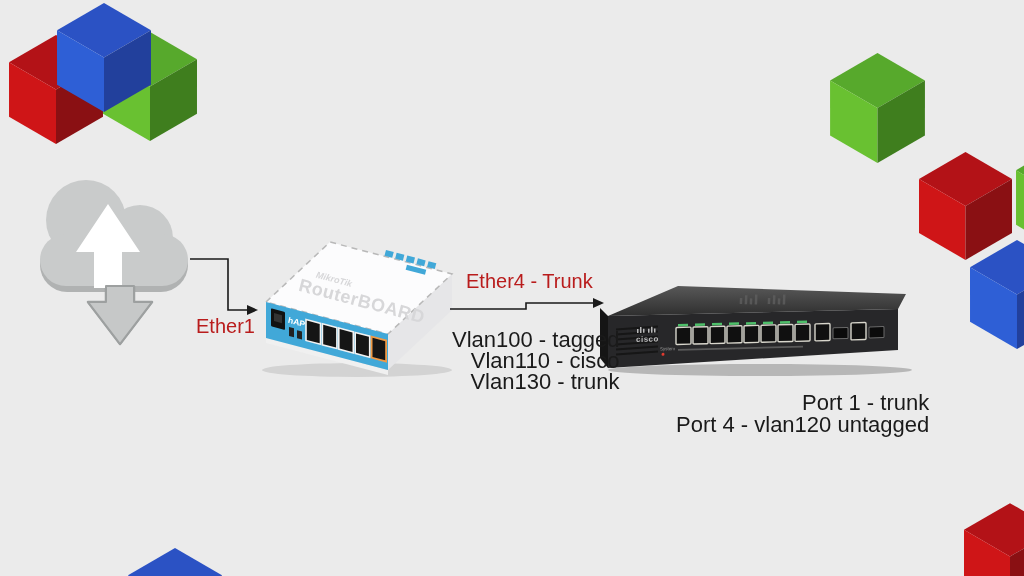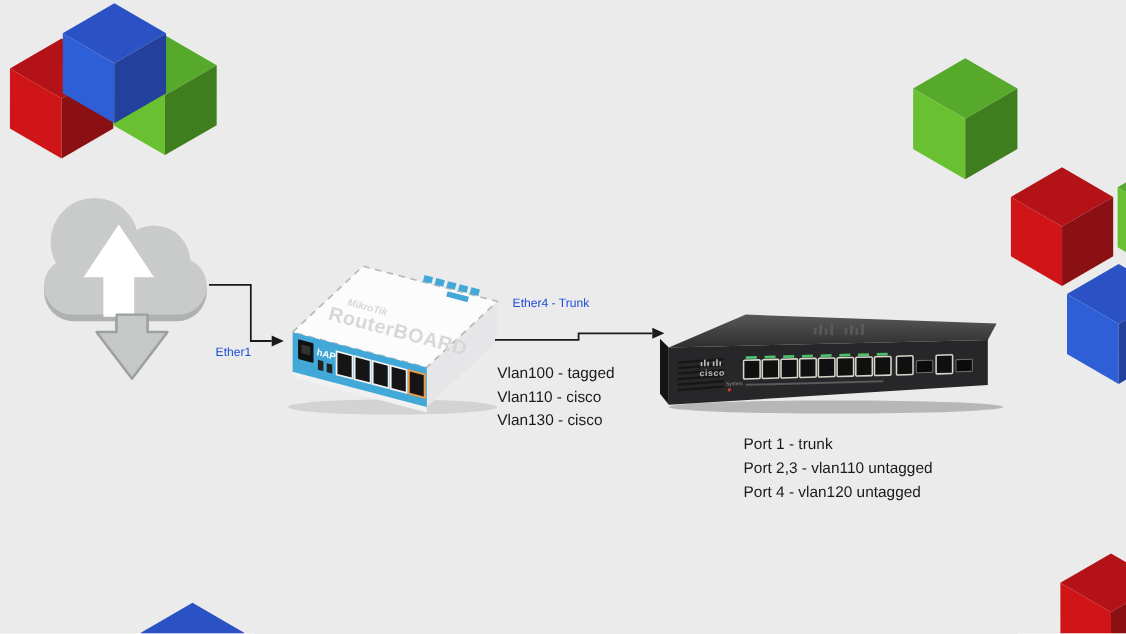"Ether4 - Trunk" .diagram-label { color: #1d4ed8 -> #b91c1c; font-size: 11px -> 20px }
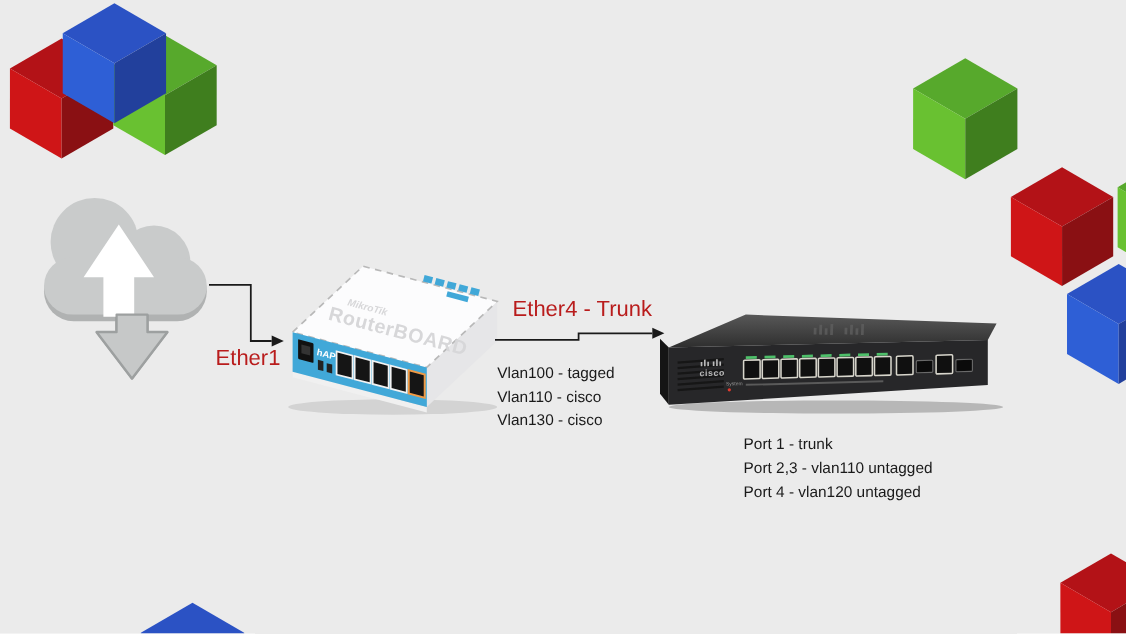"Vlan100 - tagged" .text-list { font-size: 14px -> 22px; text-align: none -> right }
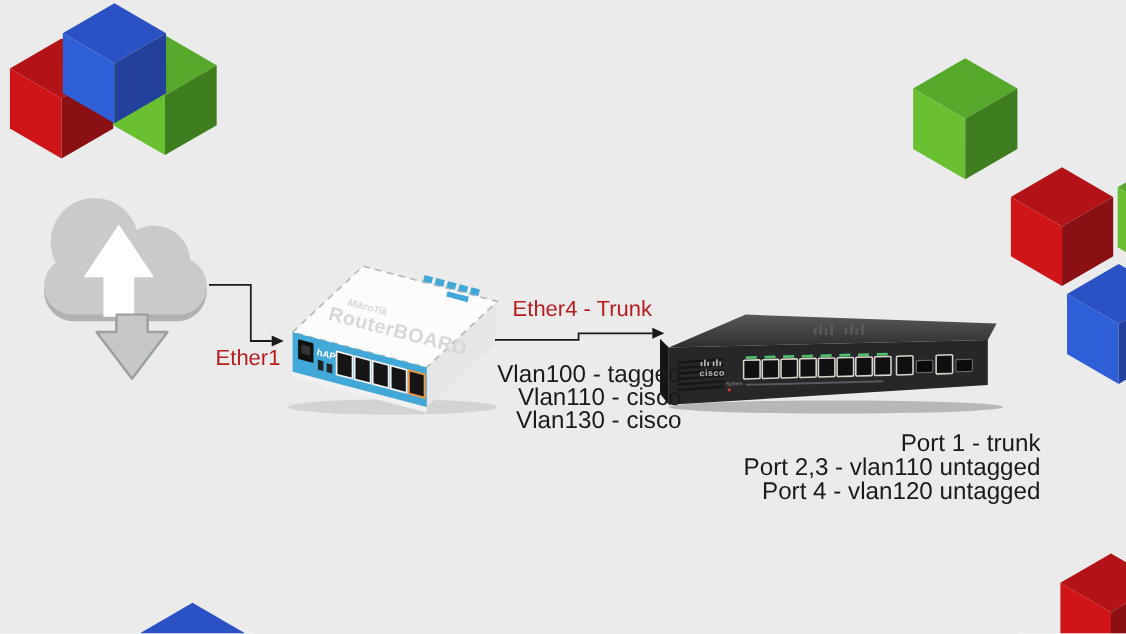"Vlan130 - cisco" div { text: cisco -> trunk }
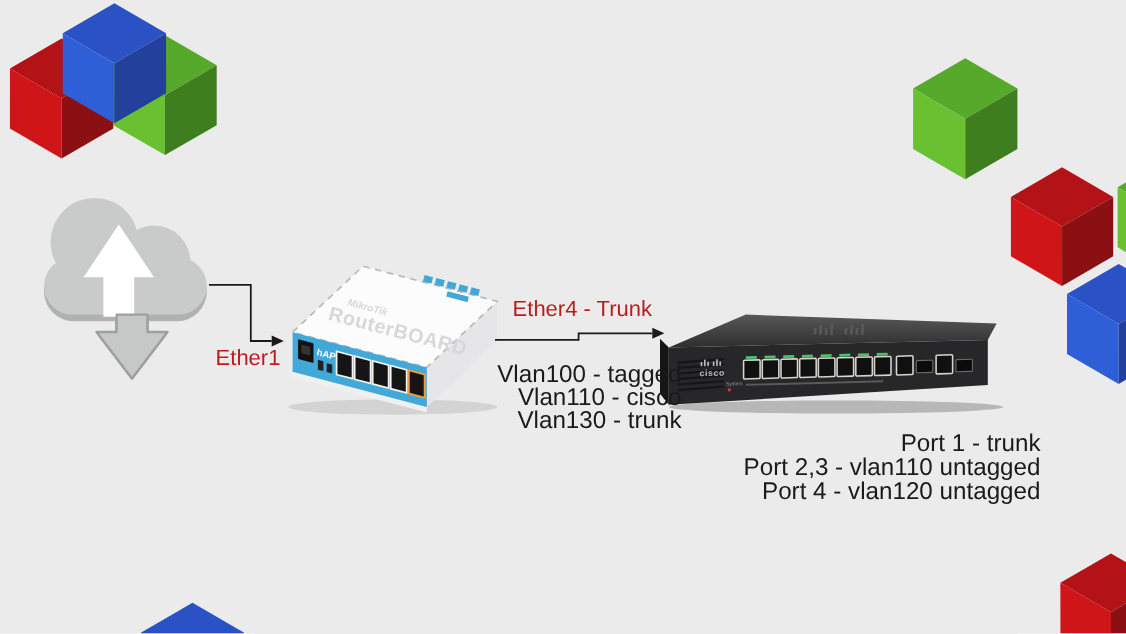"Port 2,3 - vlan110 untagged" div { html: <div>Port 2,3 - vlan110 untagged</div> -> none }
